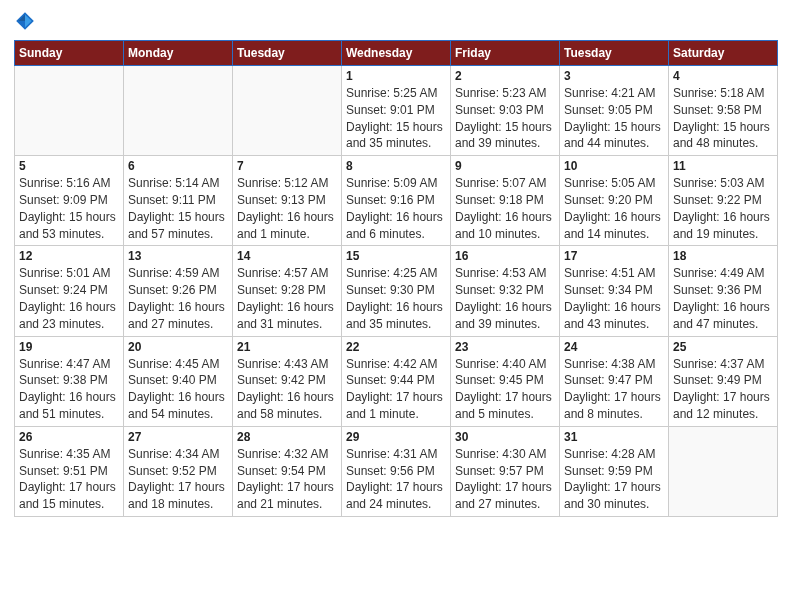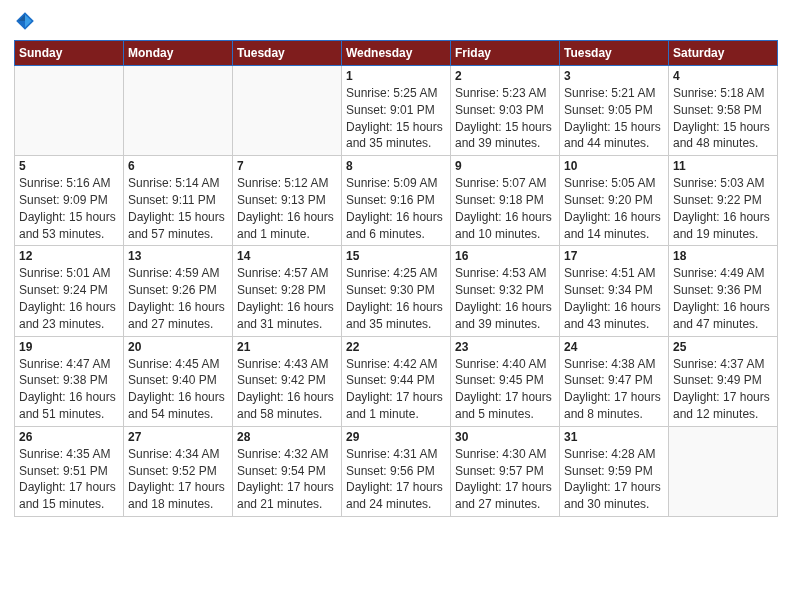"Sunrise: 5:21 AM Sunset: 9:05" div.day-info { text: 5:21 -> 4:21 }
